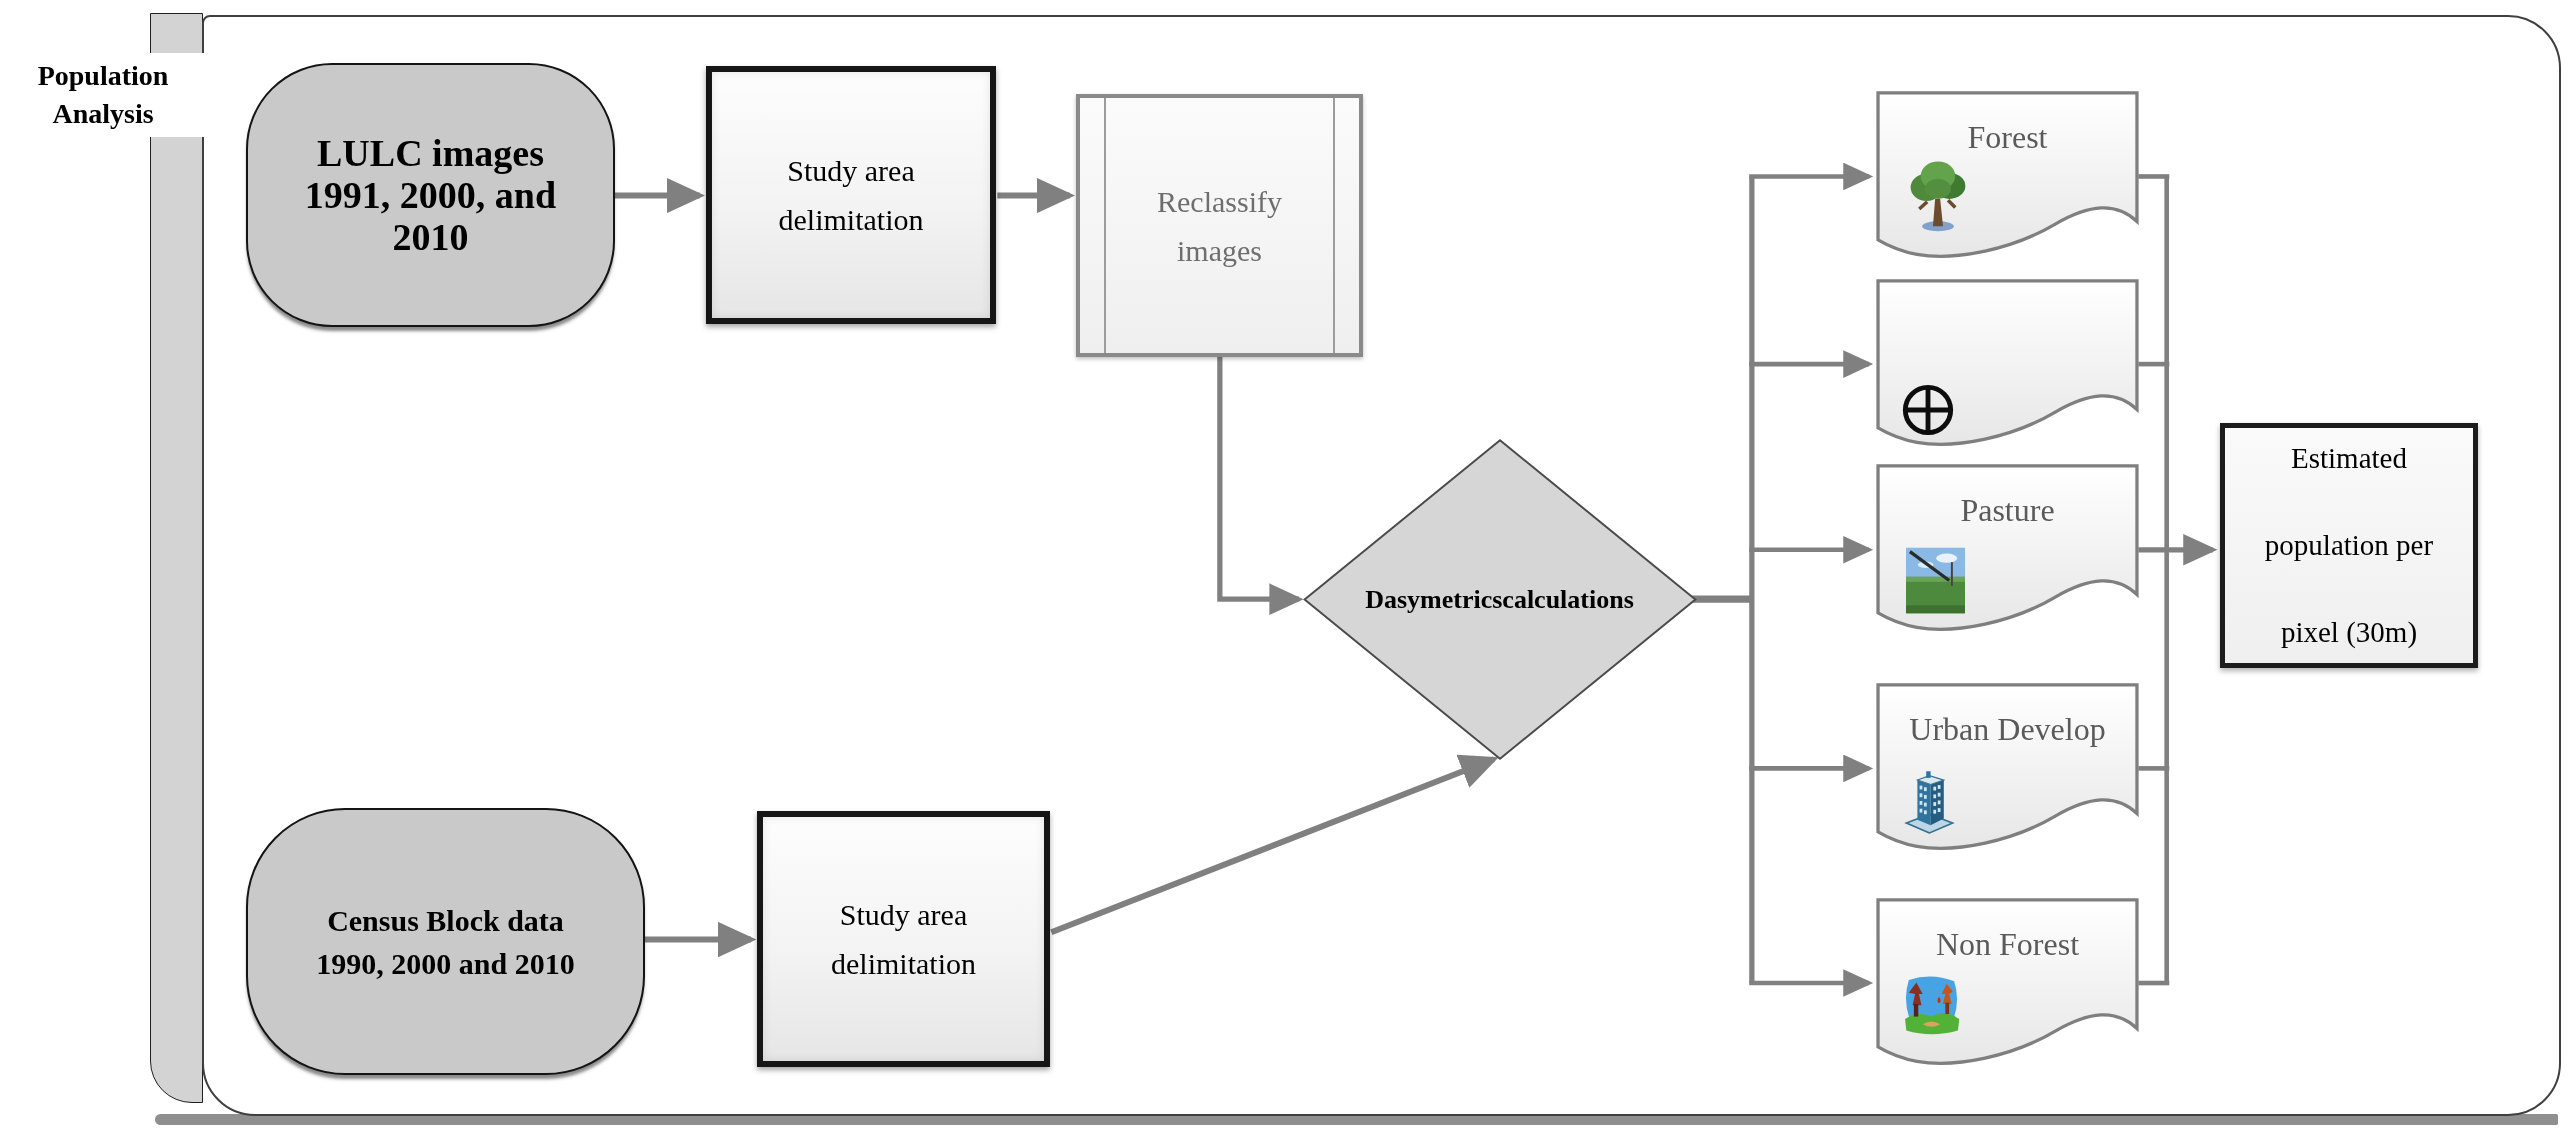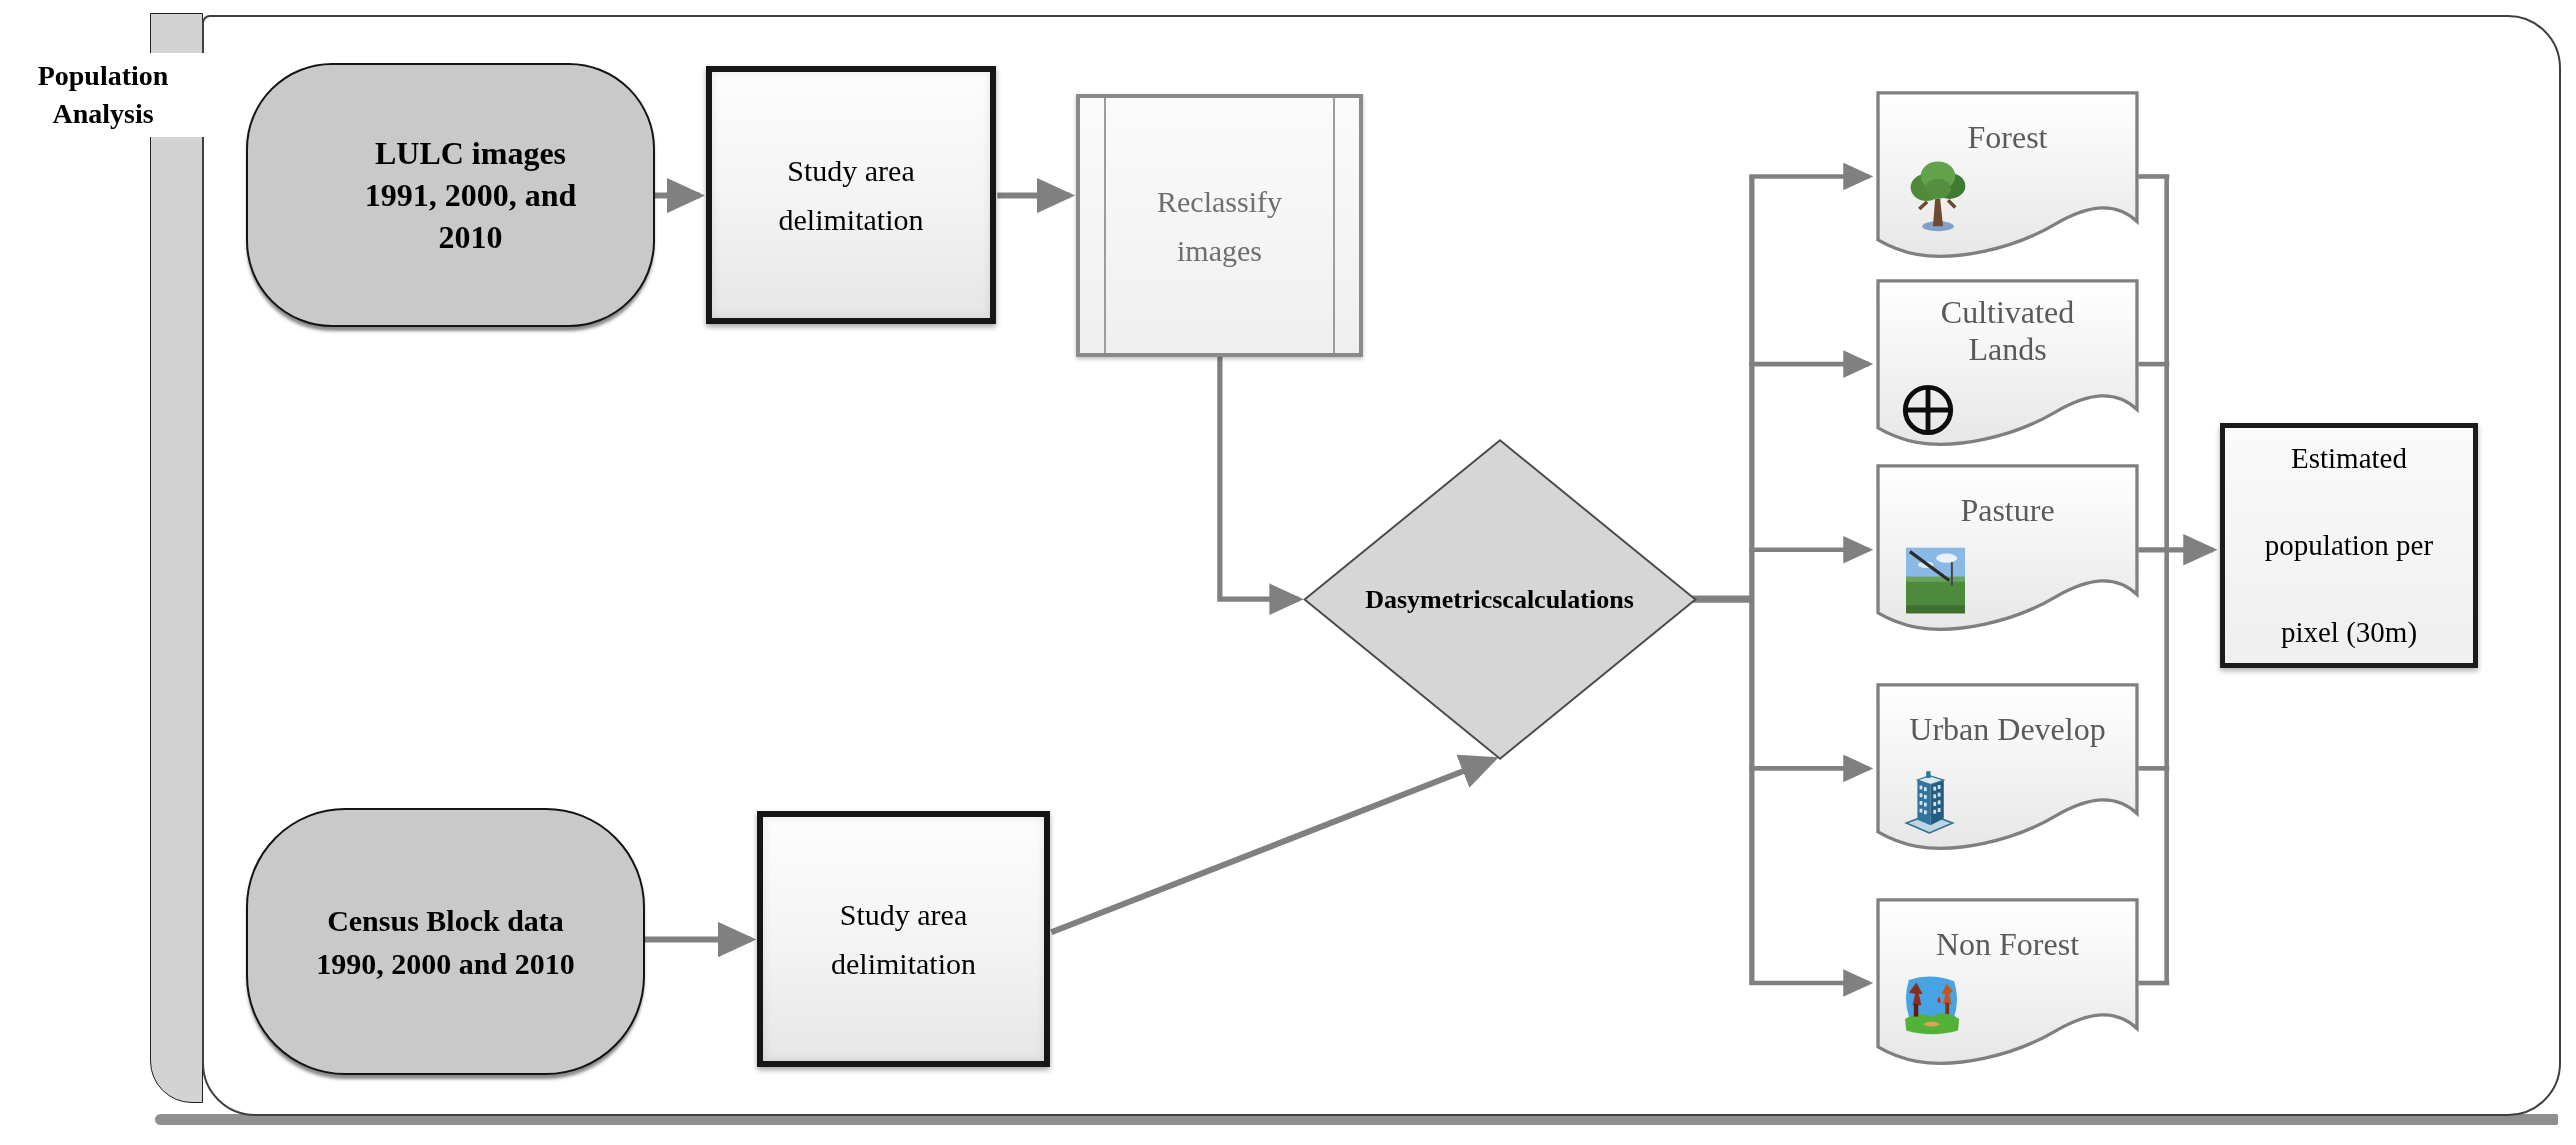"LULC images" .lulc-text { font-size: 32px -> 38px; padding-left: 40px -> none }
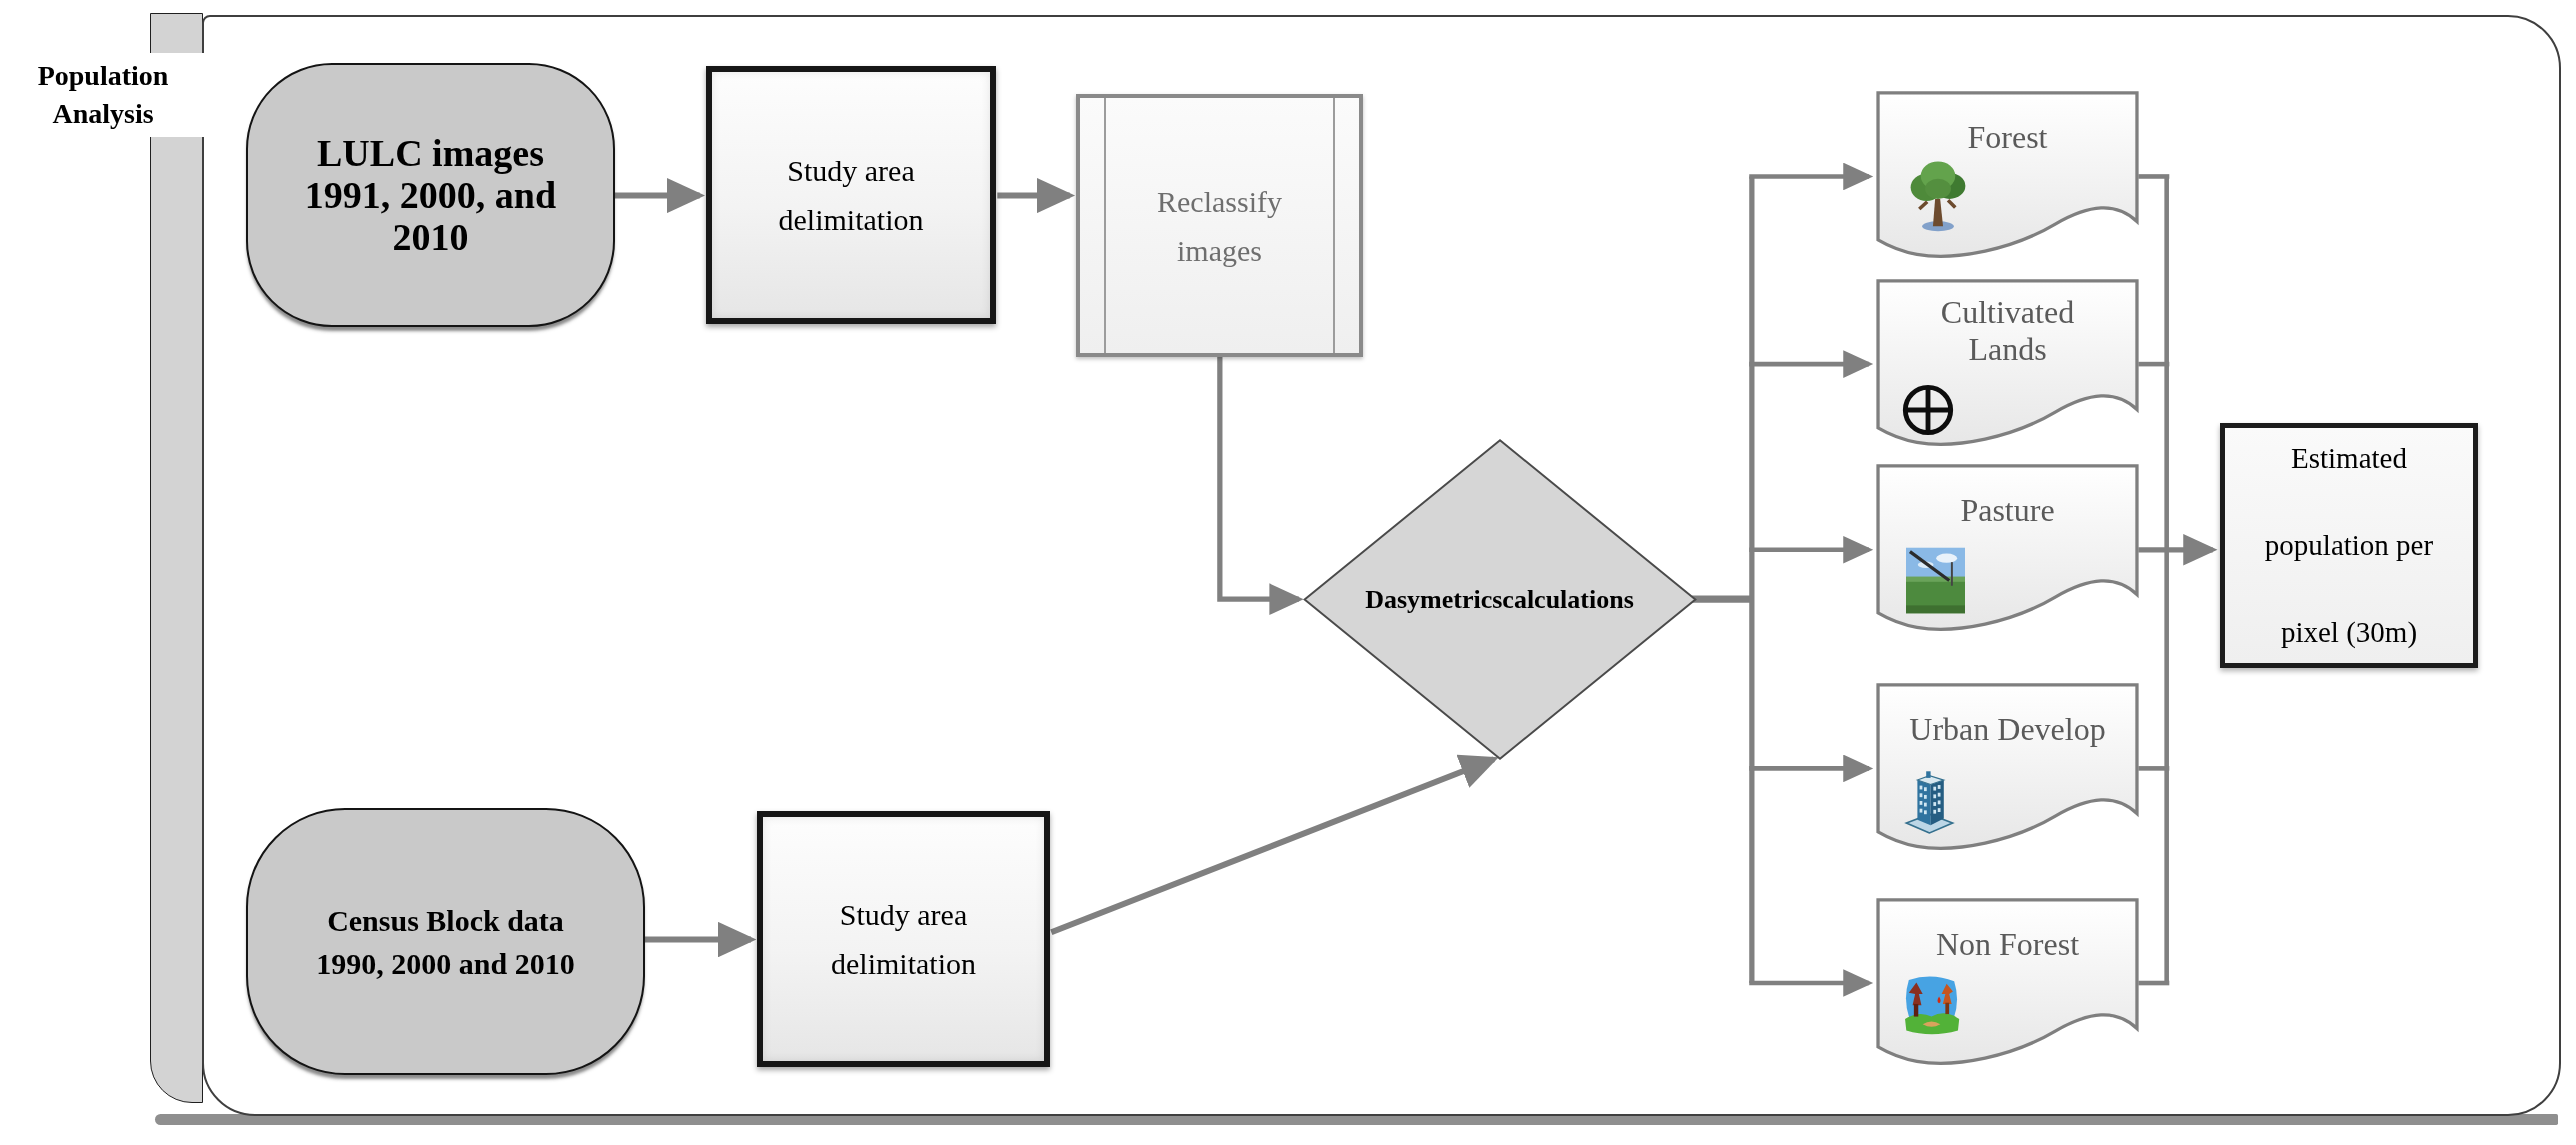"Cultivated" div.label { html: <div> <div>Cultivated</div> <div>Lands</div> </div> -> none }
